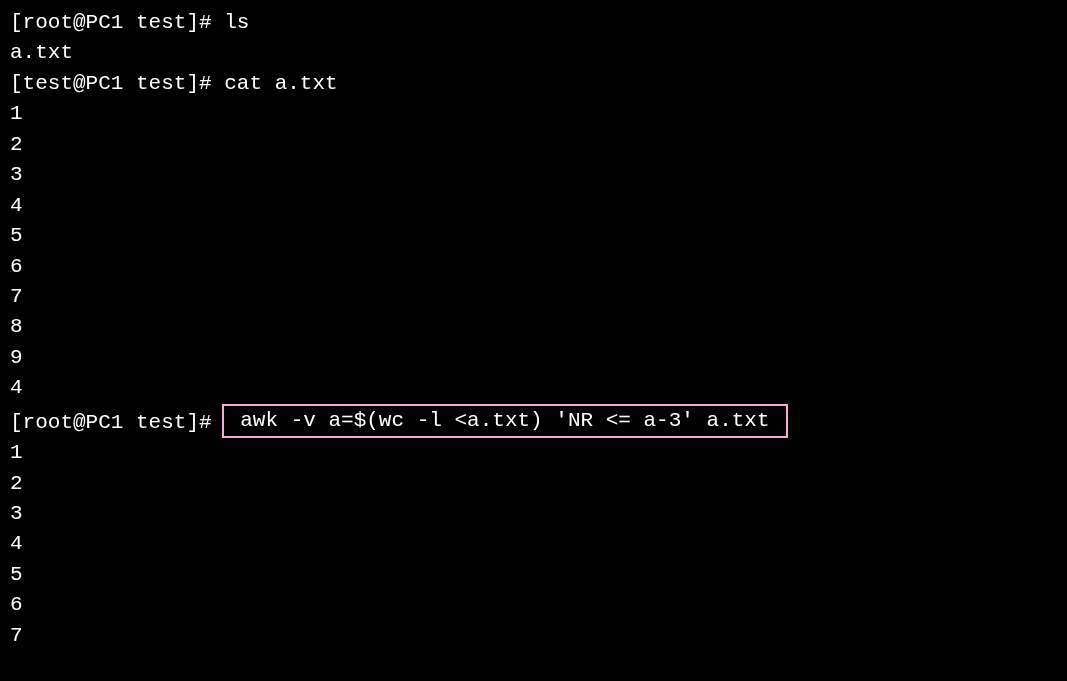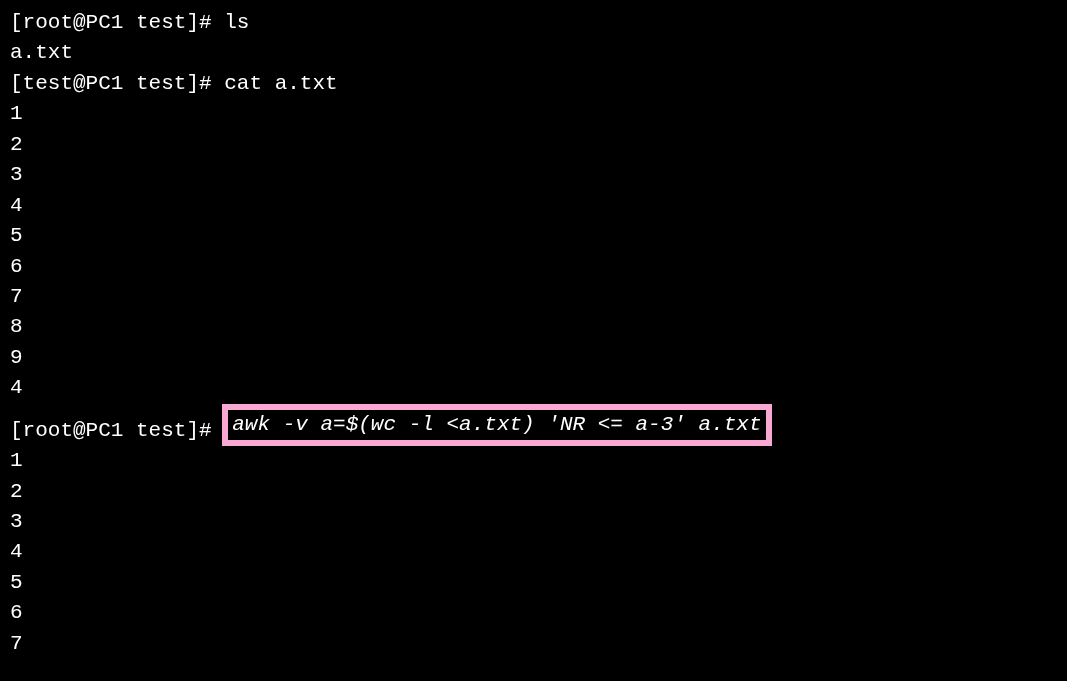"awk -v a=$(wc -l <a.txt)" .highlight-box { border: 6px solid #f9a8d4 -> 2px solid #f9a8d4; font-style: italic -> none; padding: 0 4px -> 0 16px }
